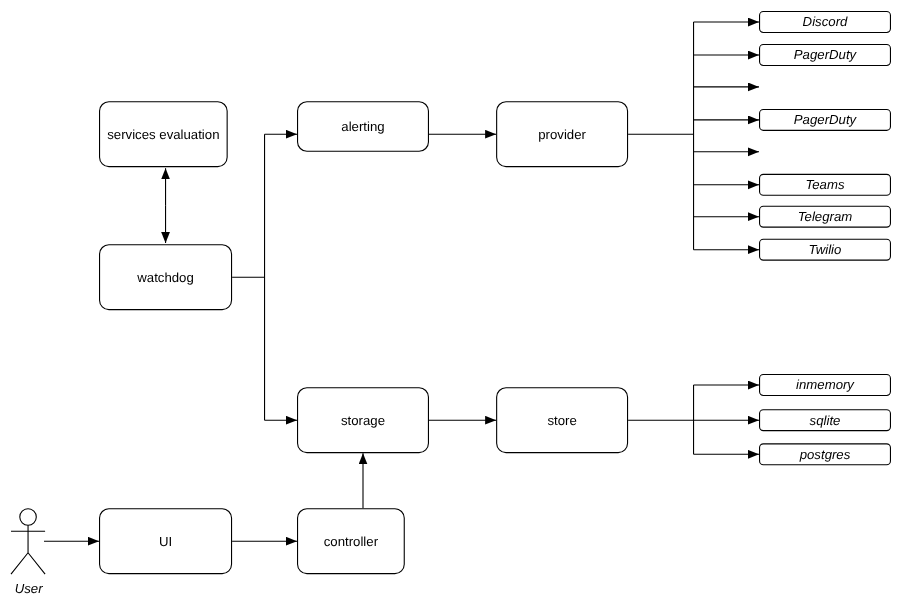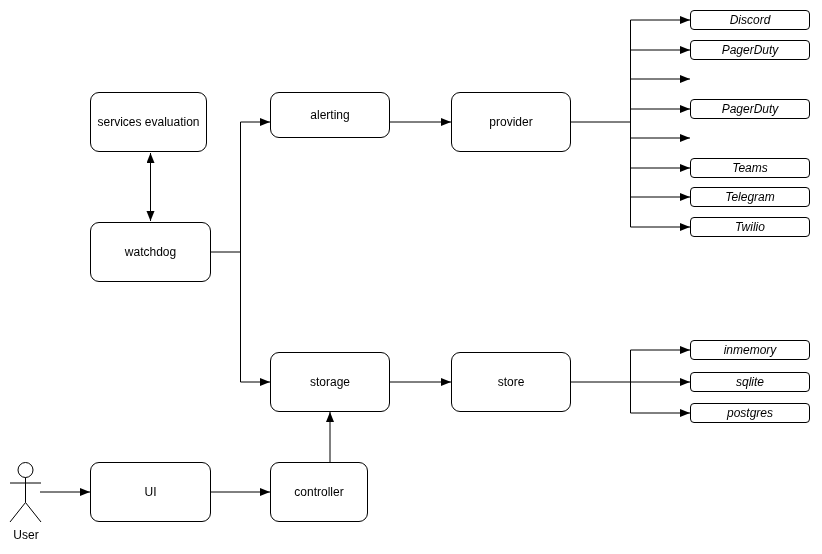"User" .actor-label { font-style: none -> italic }
